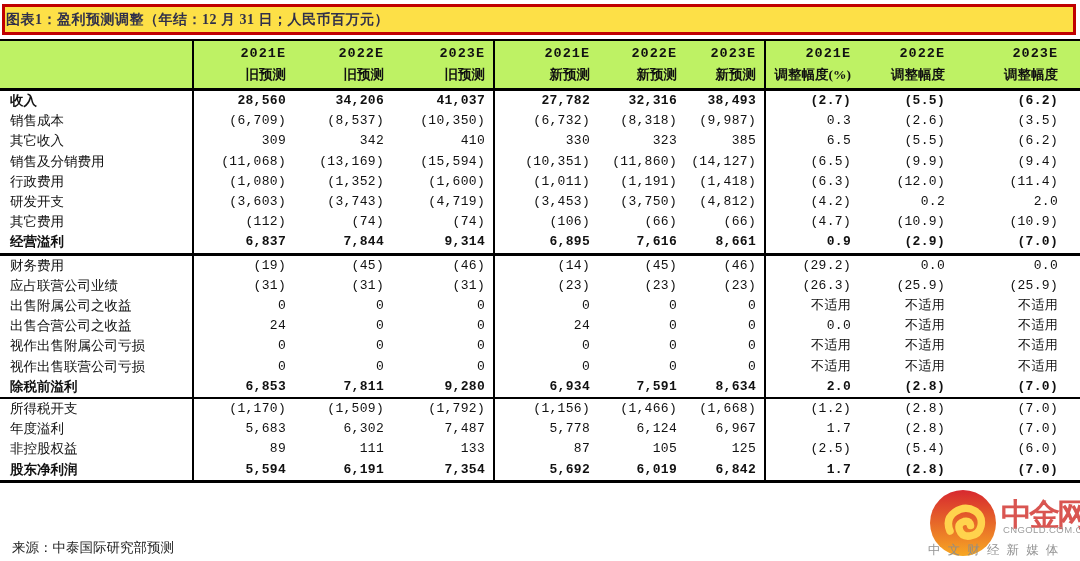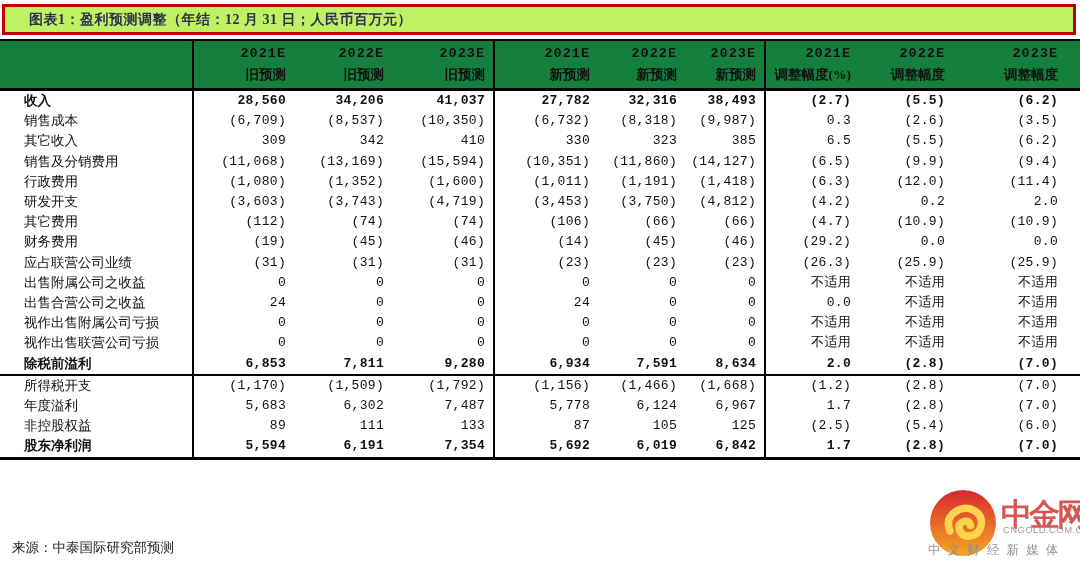"图表1：盈利预测调整（年结：12 月 31 日；人民币百万元）" .title-box { background: #bef264 -> #fde047; padding-left: 24px -> 1px }
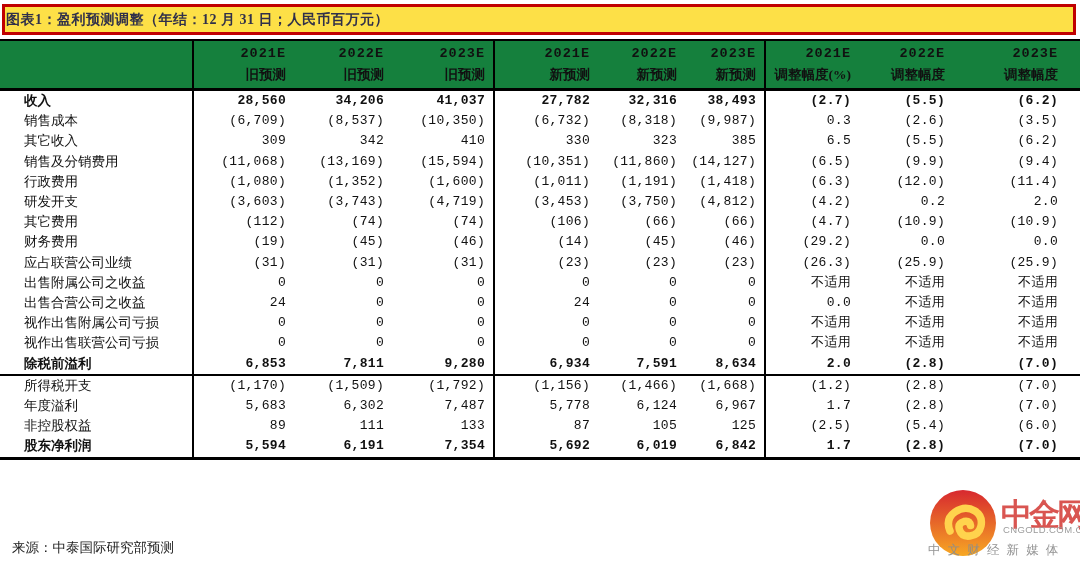"2021E" thead th { background: #15803d -> #bef264 }
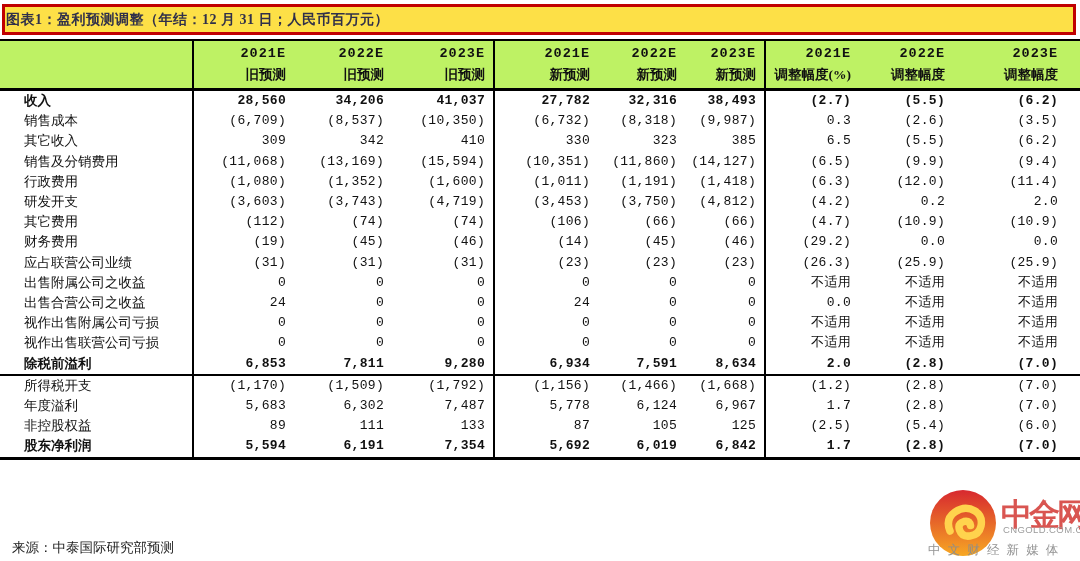"收入" .c-label { padding-left: 24px -> 10px }
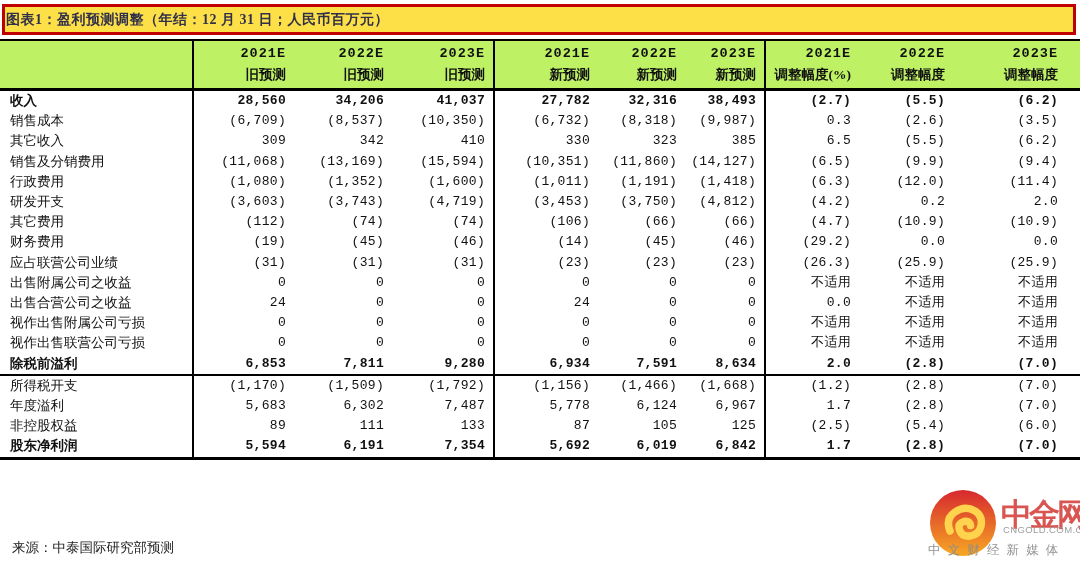"经营溢利" tr.bold { html: none -> <tr> <td>经营溢利</td> <td>6,837</td> <td>7,844</td> <td>9,314</td> <td>6,895</td> <td>7,616</td> <td>8,661</td> <td>0.9</td> <td>(2.9)</td> <td>(7.0)</td> </tr> }
